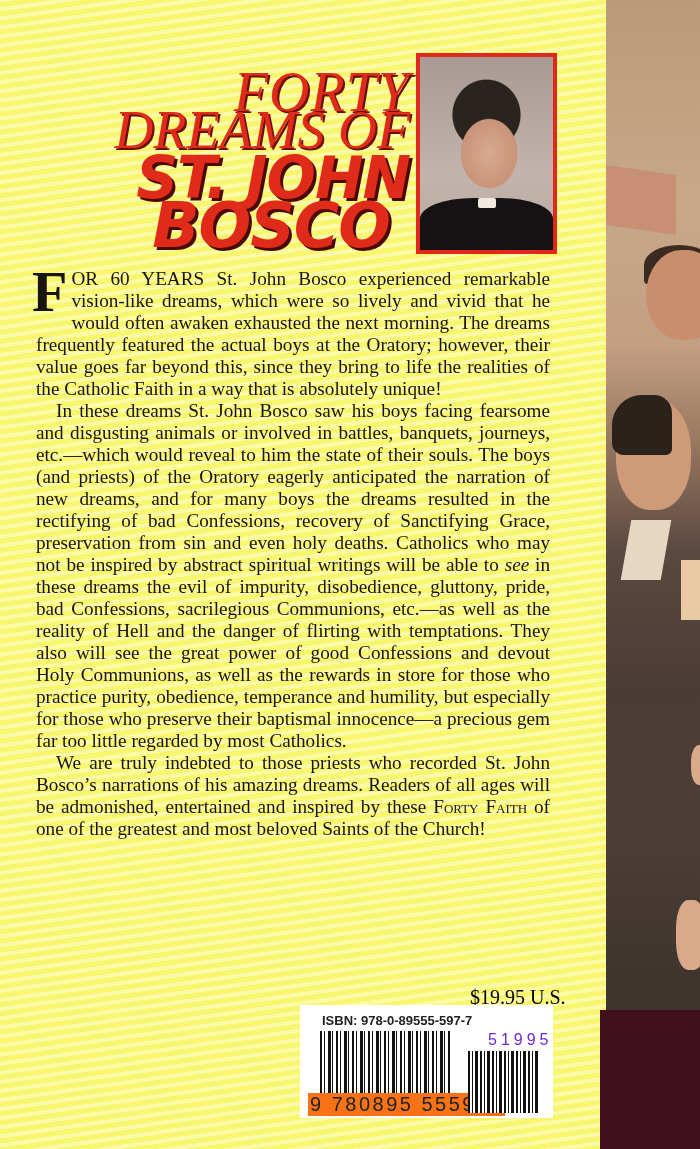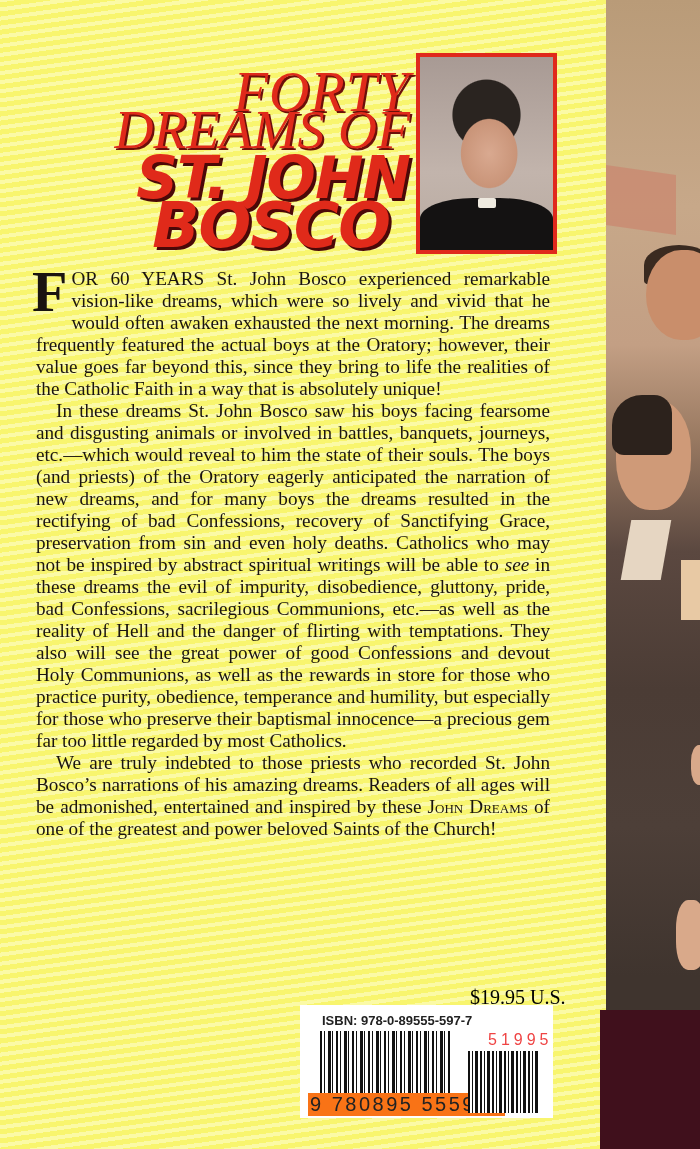"John Dreams" span.sc { text: John Dreams -> Forty Faith }
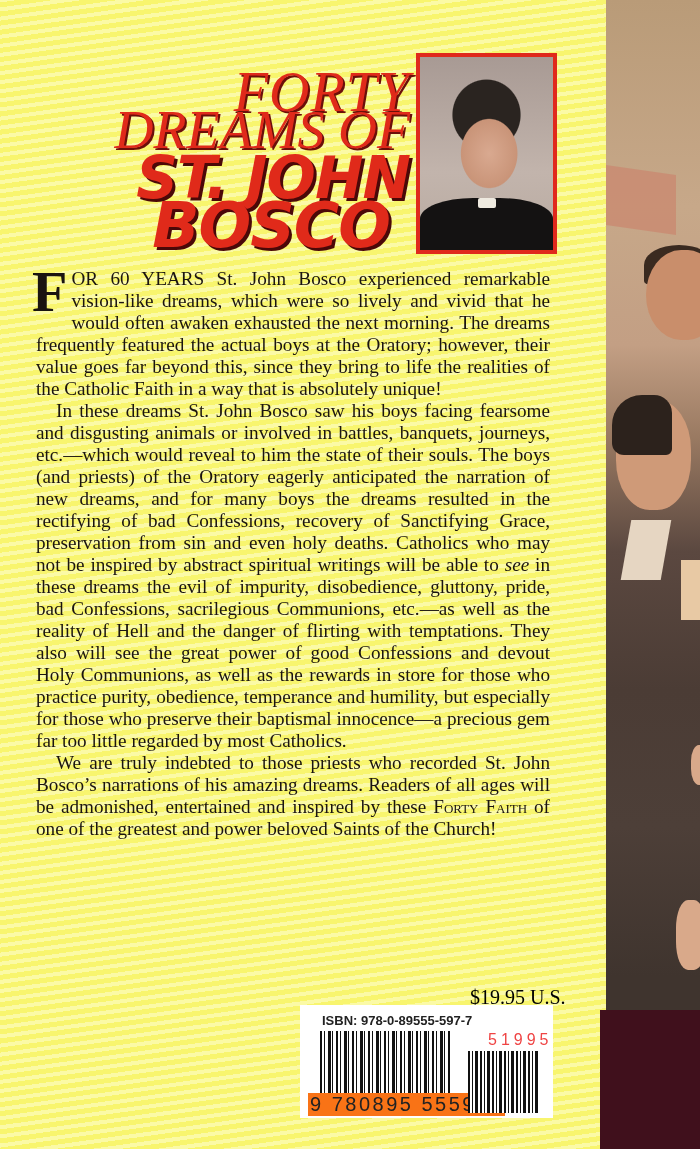"of one of the greatest" span { text: power -> most }
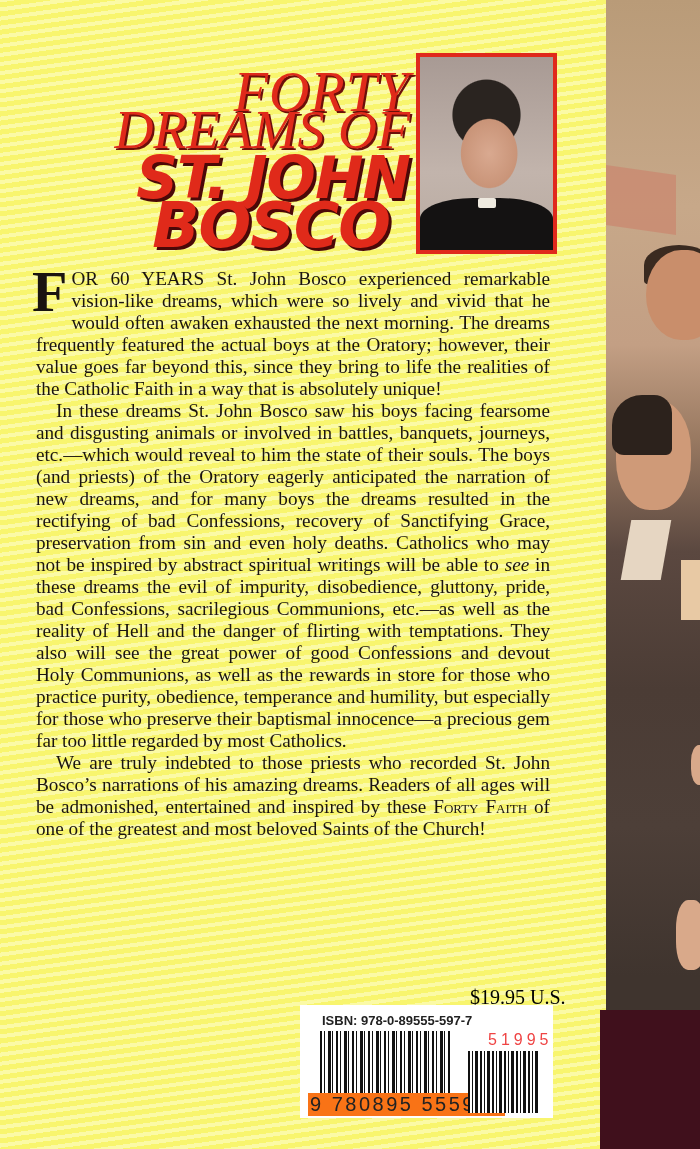"51995" .addon-digits { color: #ef4444 -> #6d28d9 }
